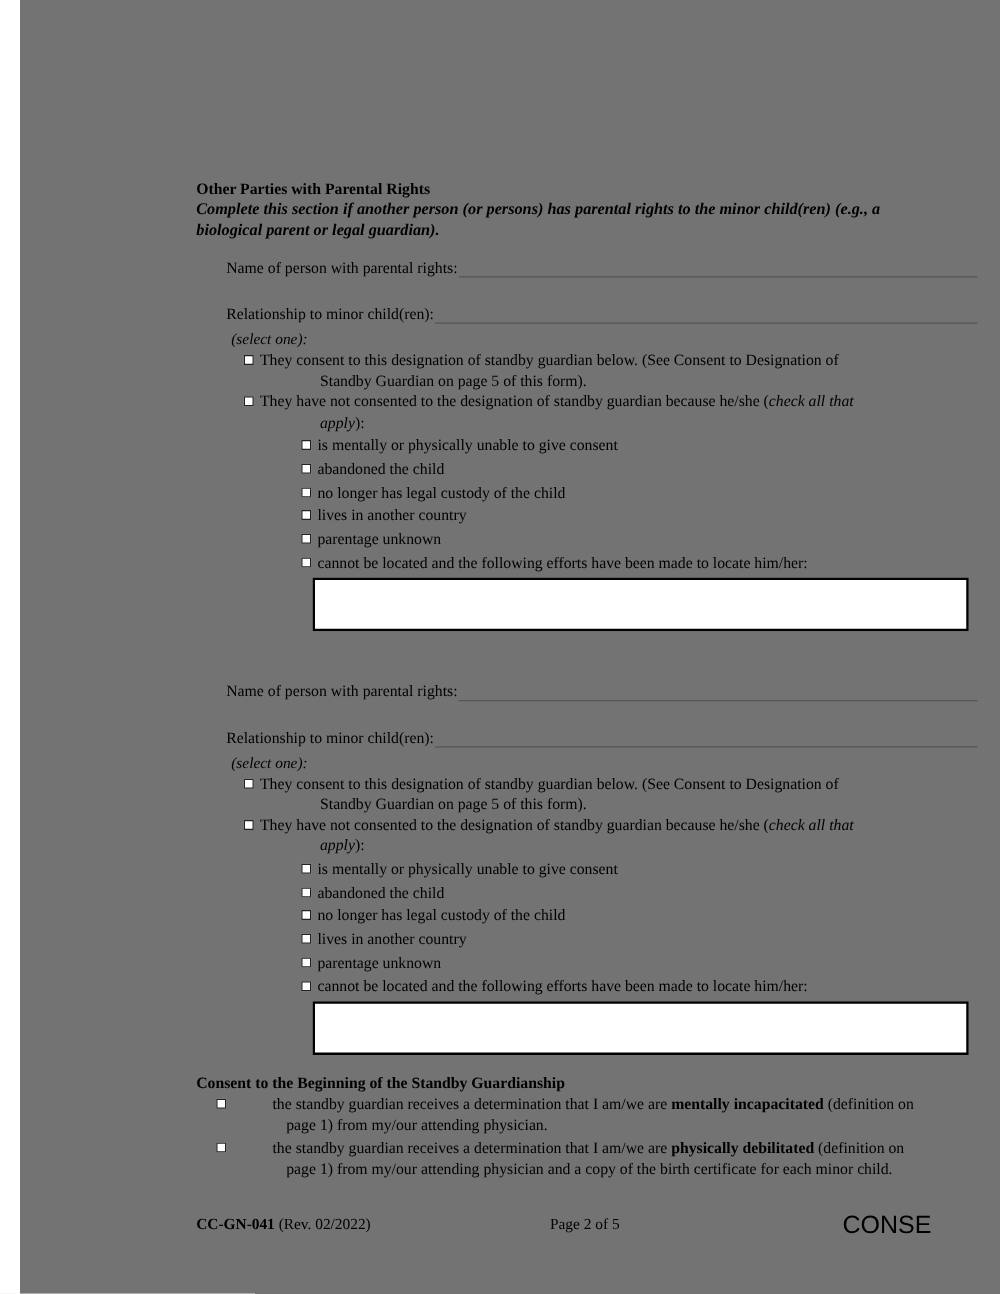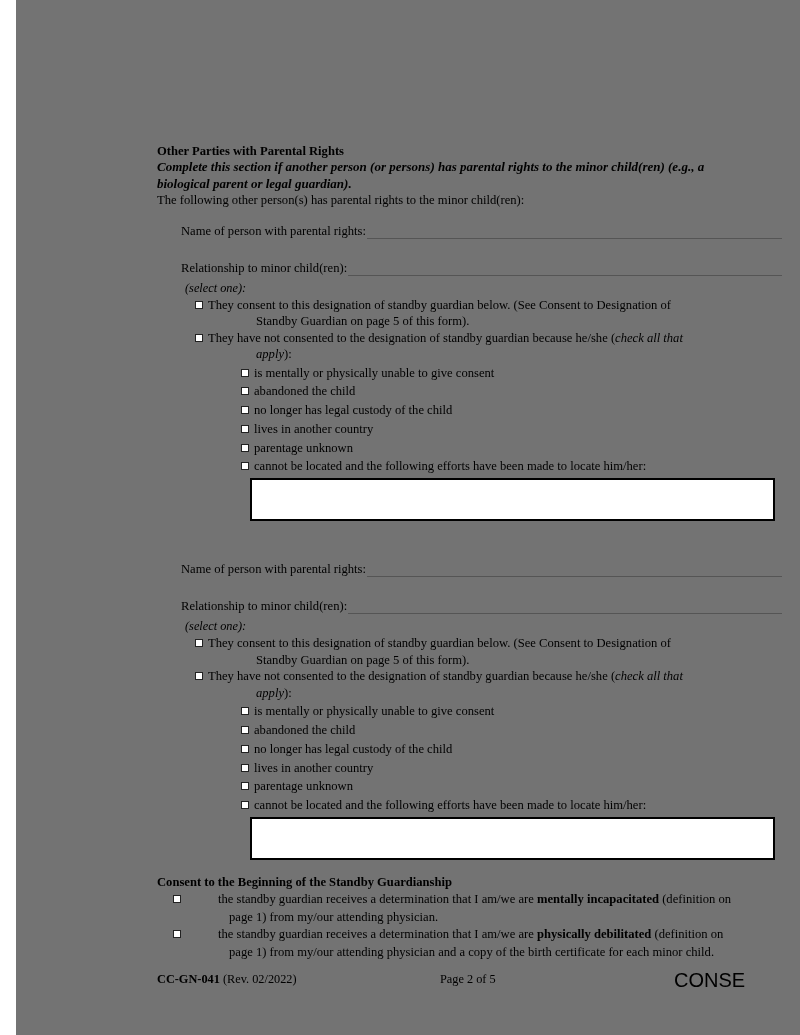"The following other person(s) has" div.body-line { html: <div>The following other person(s) has parental rights to the minor child(ren):</div> -> none }
